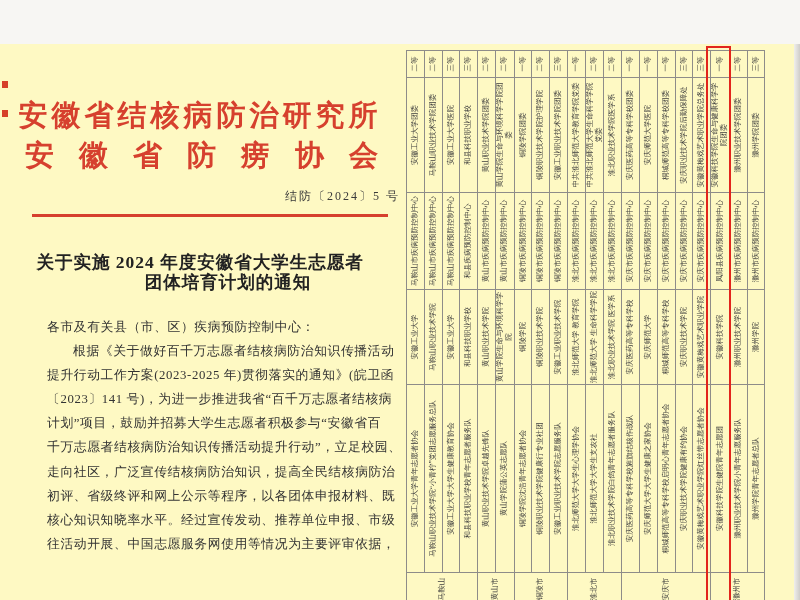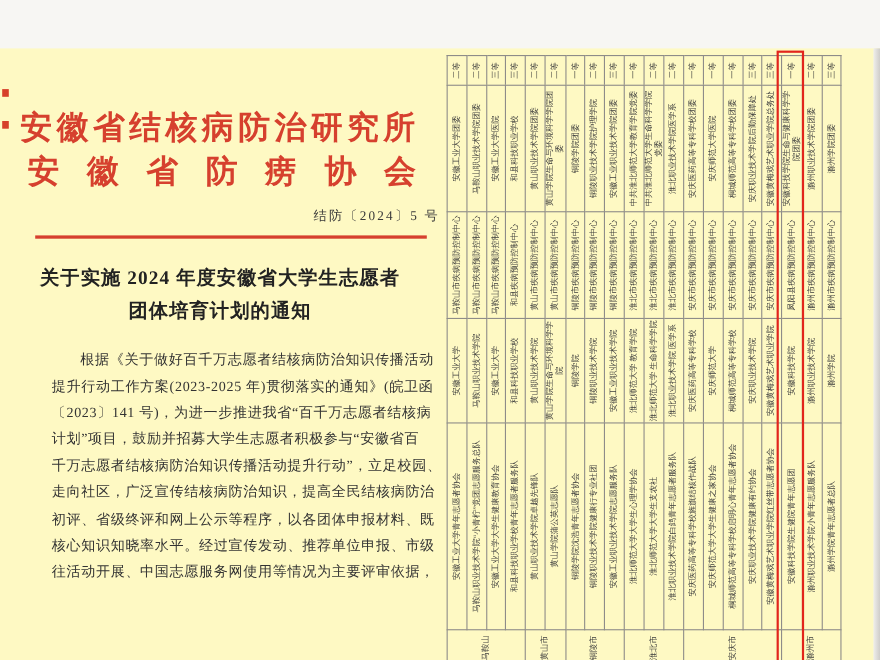"关于实施 2024 年度安徽省大学生志愿者" .nt1 { top: 196px -> 206px }
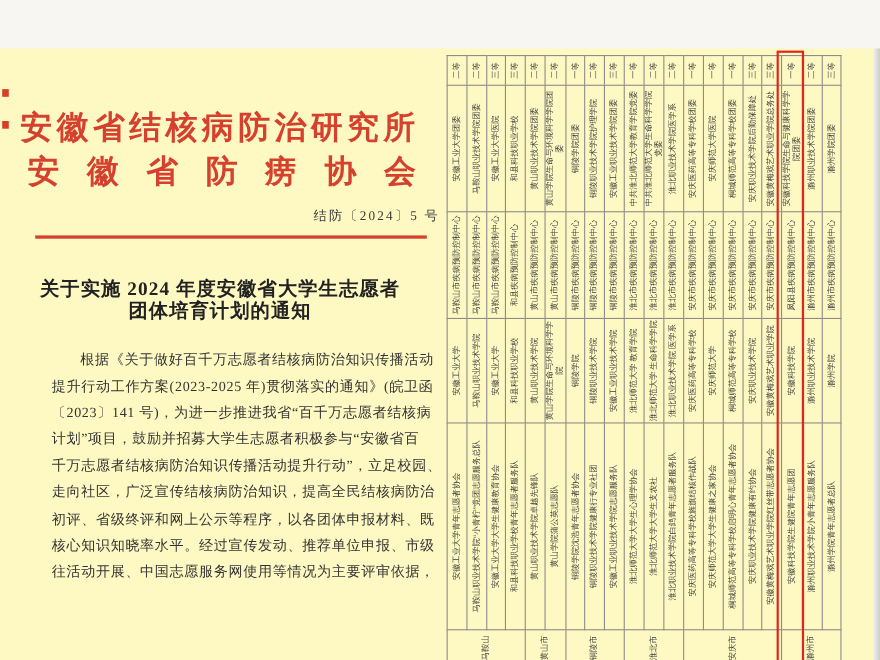"团体培育计划的通知" .nt2 { padding-left: none -> 28px }
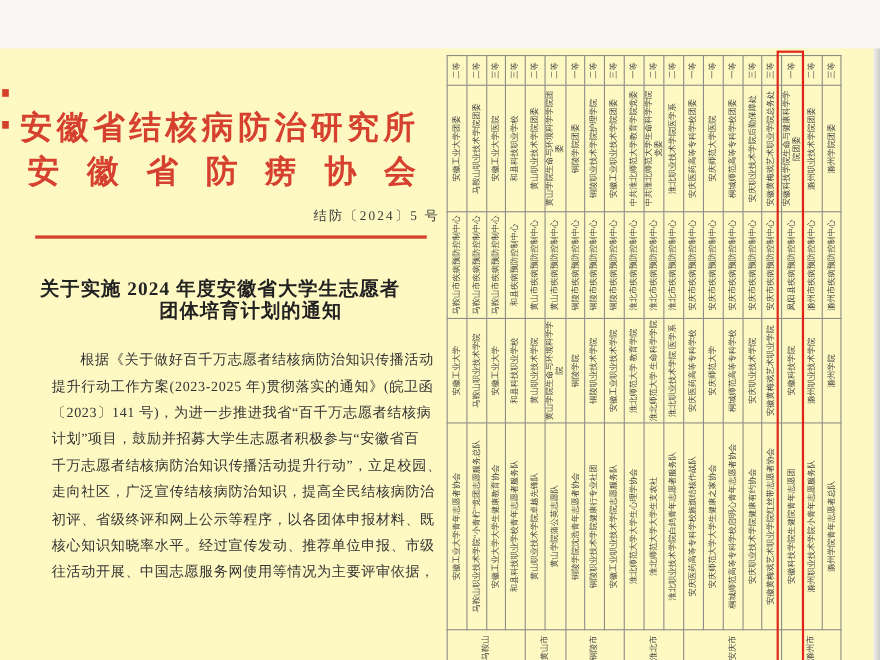"各市及有关县（市、区）疾病预防控制中心：" div.body-line { html: none -> <div>各市及有关县（市、区）疾病预防控制中心：</div> }
